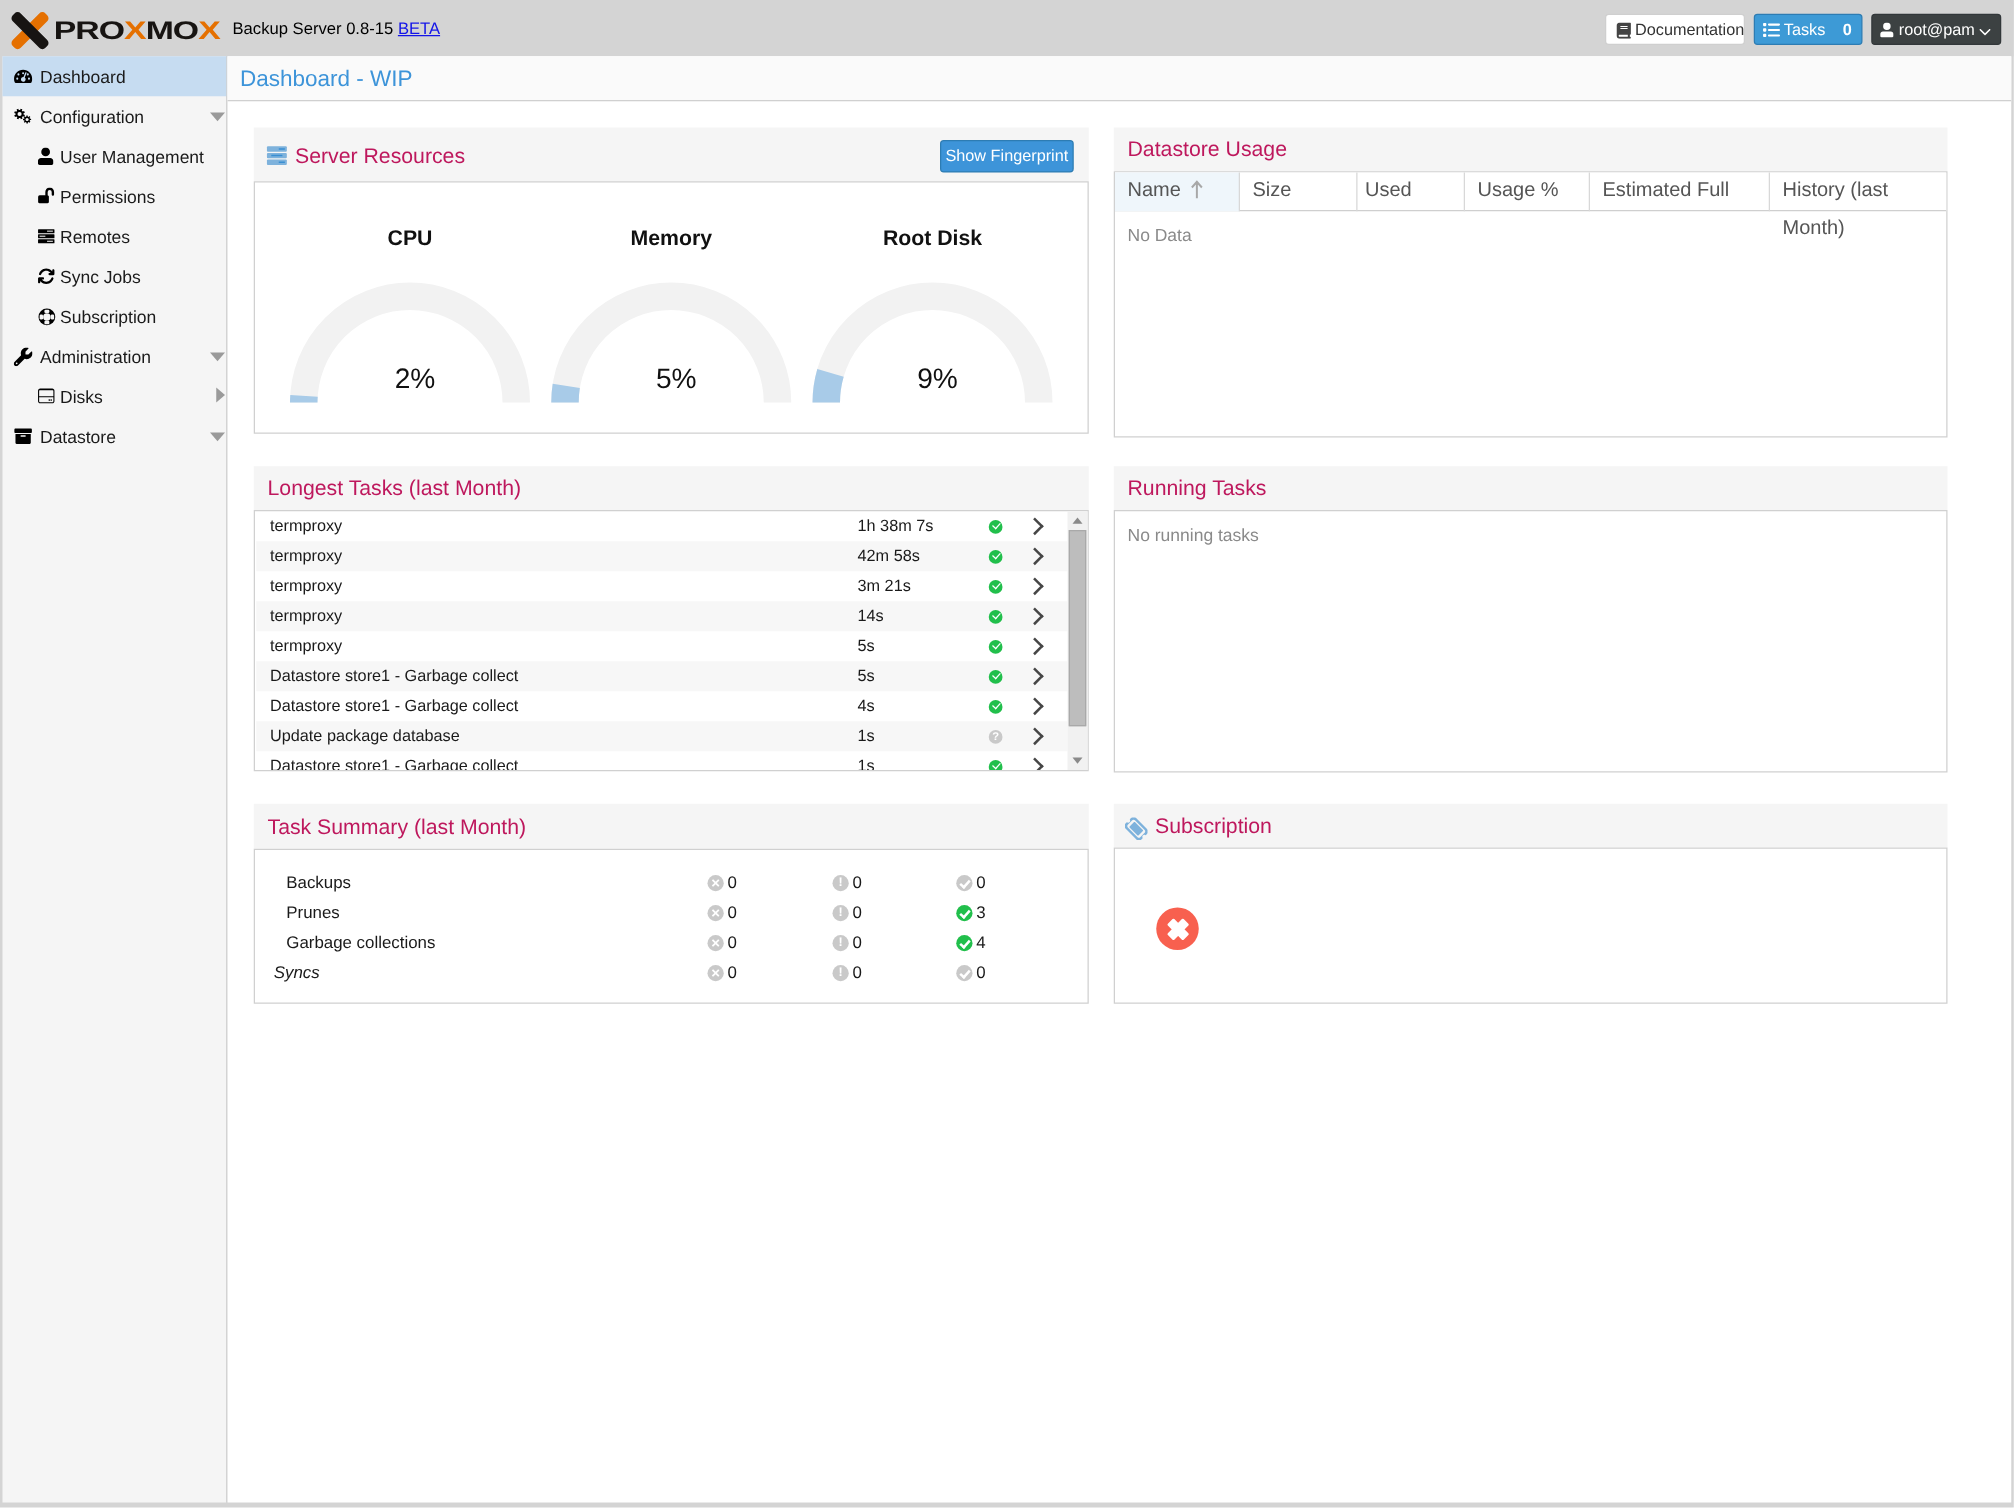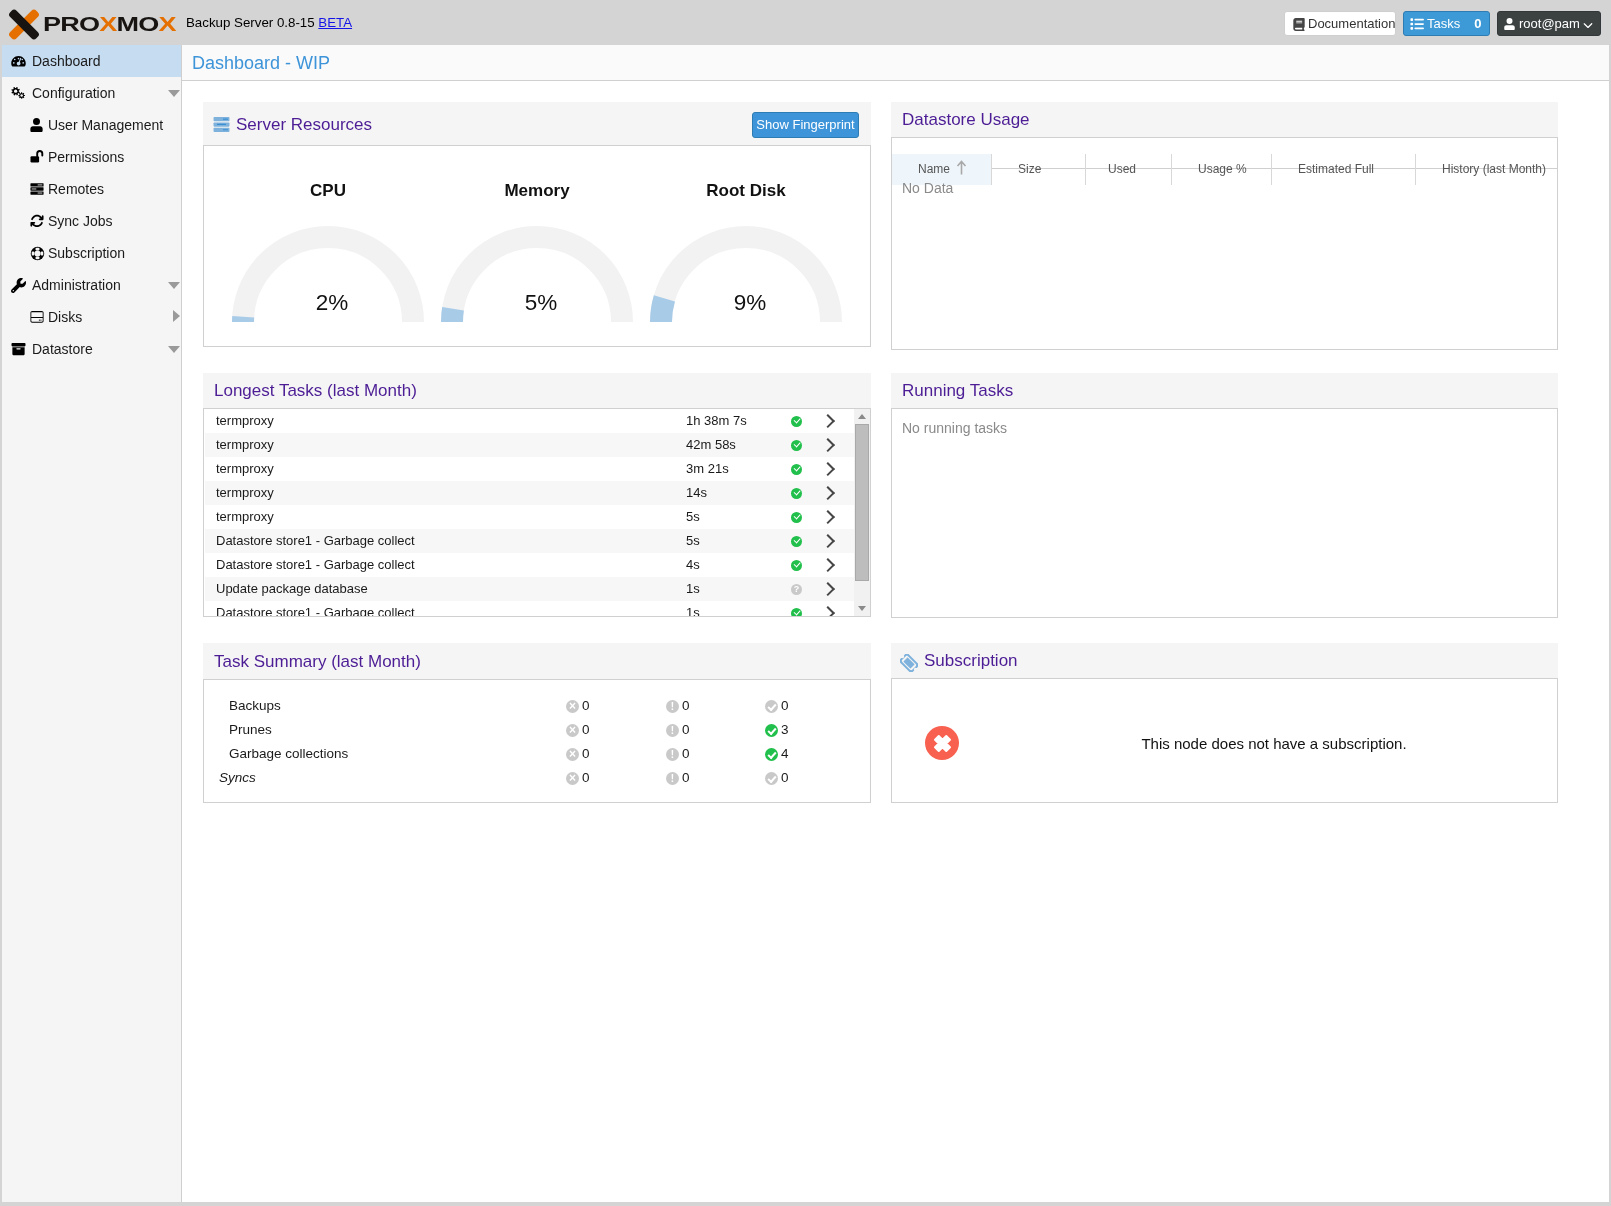"Server Resources" .ptitle { color: #4c1d95 -> #be185d }
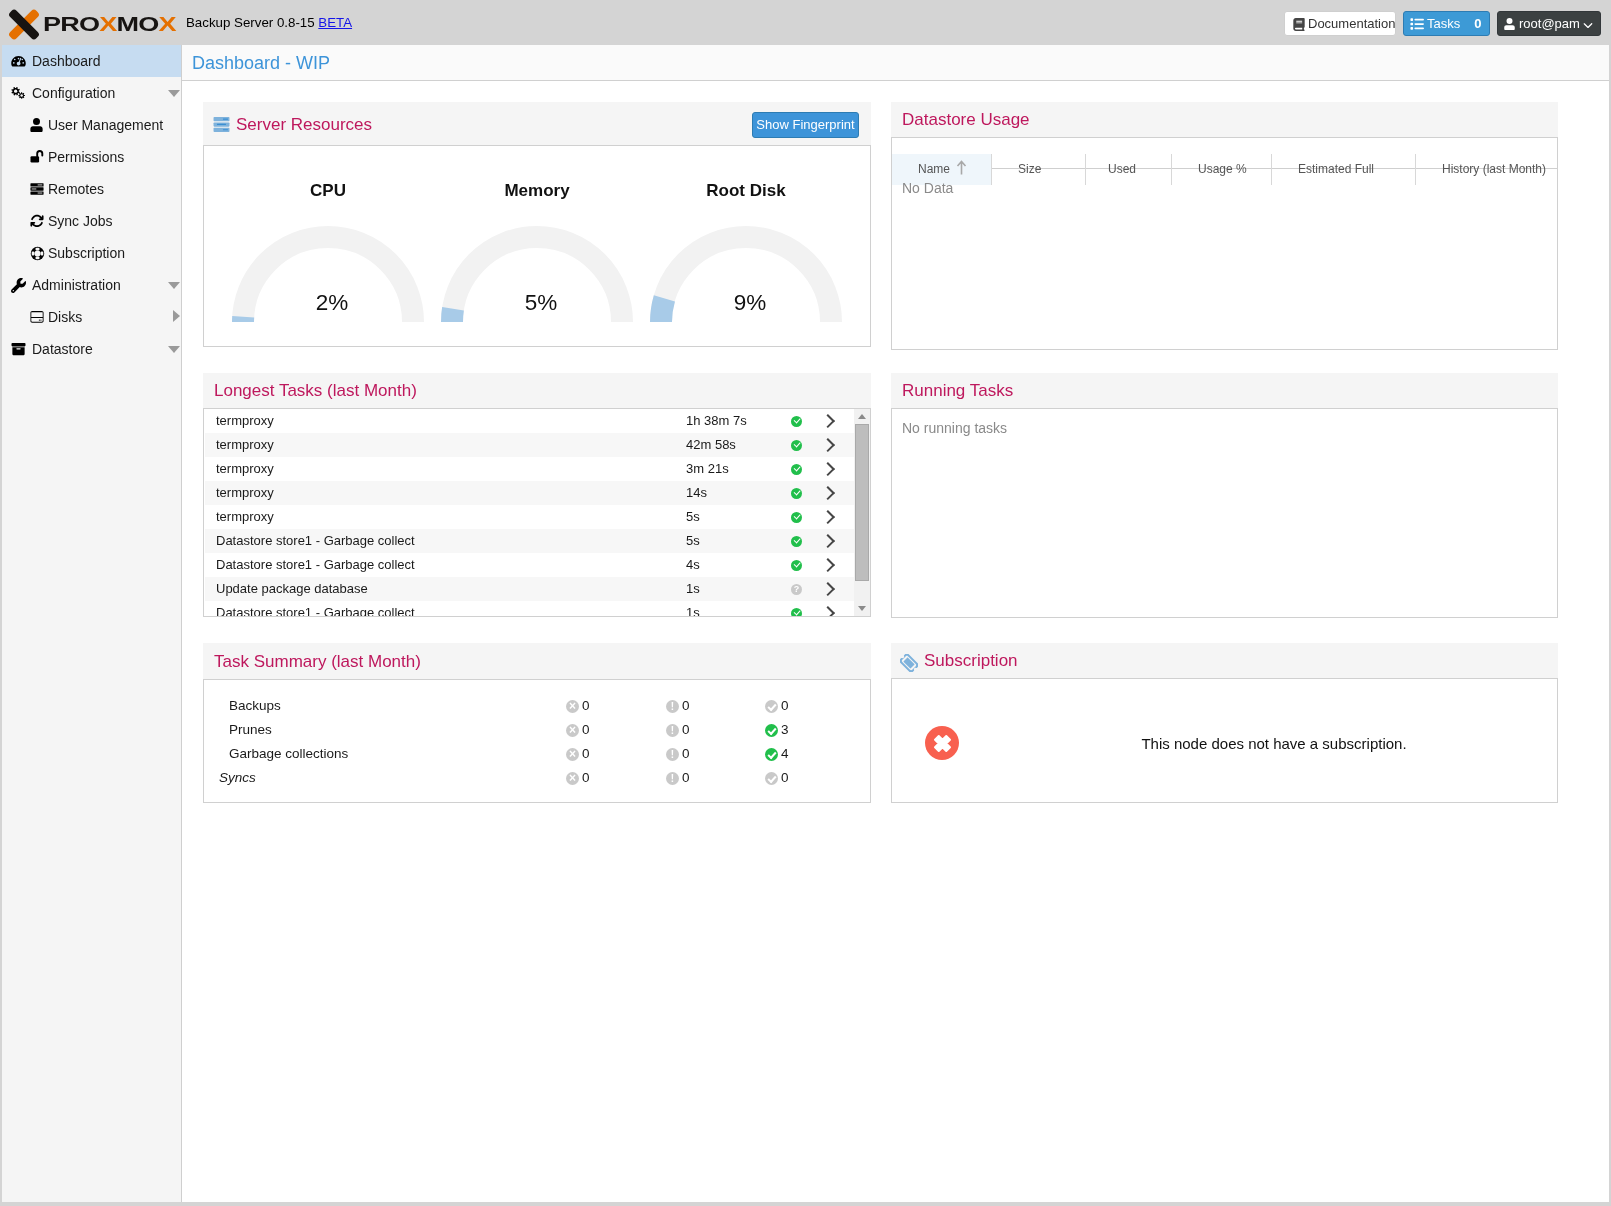"Name" .hcell { font-size: 12px -> 16px; padding-left: 26px -> 10px; top: 16px -> 0 }
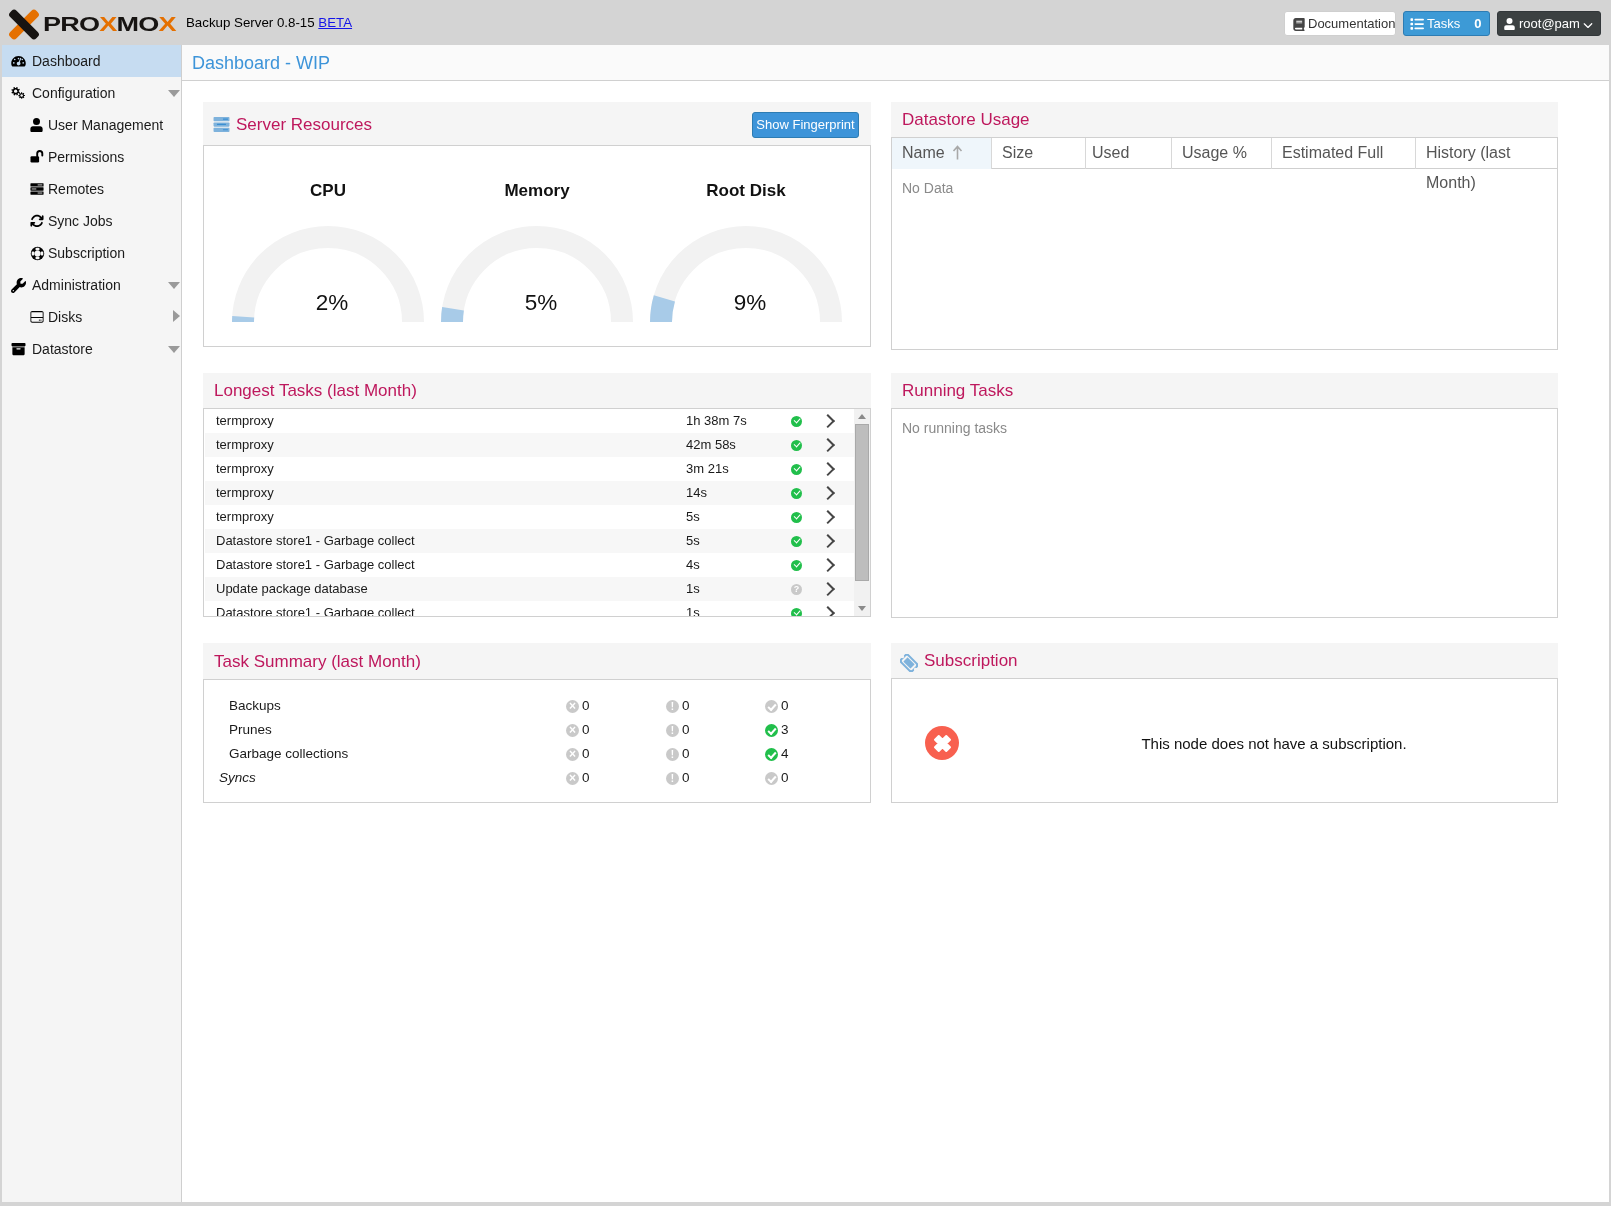"This node does not have" div { html: <div>This node does not have a subscription.</div> -> none }
